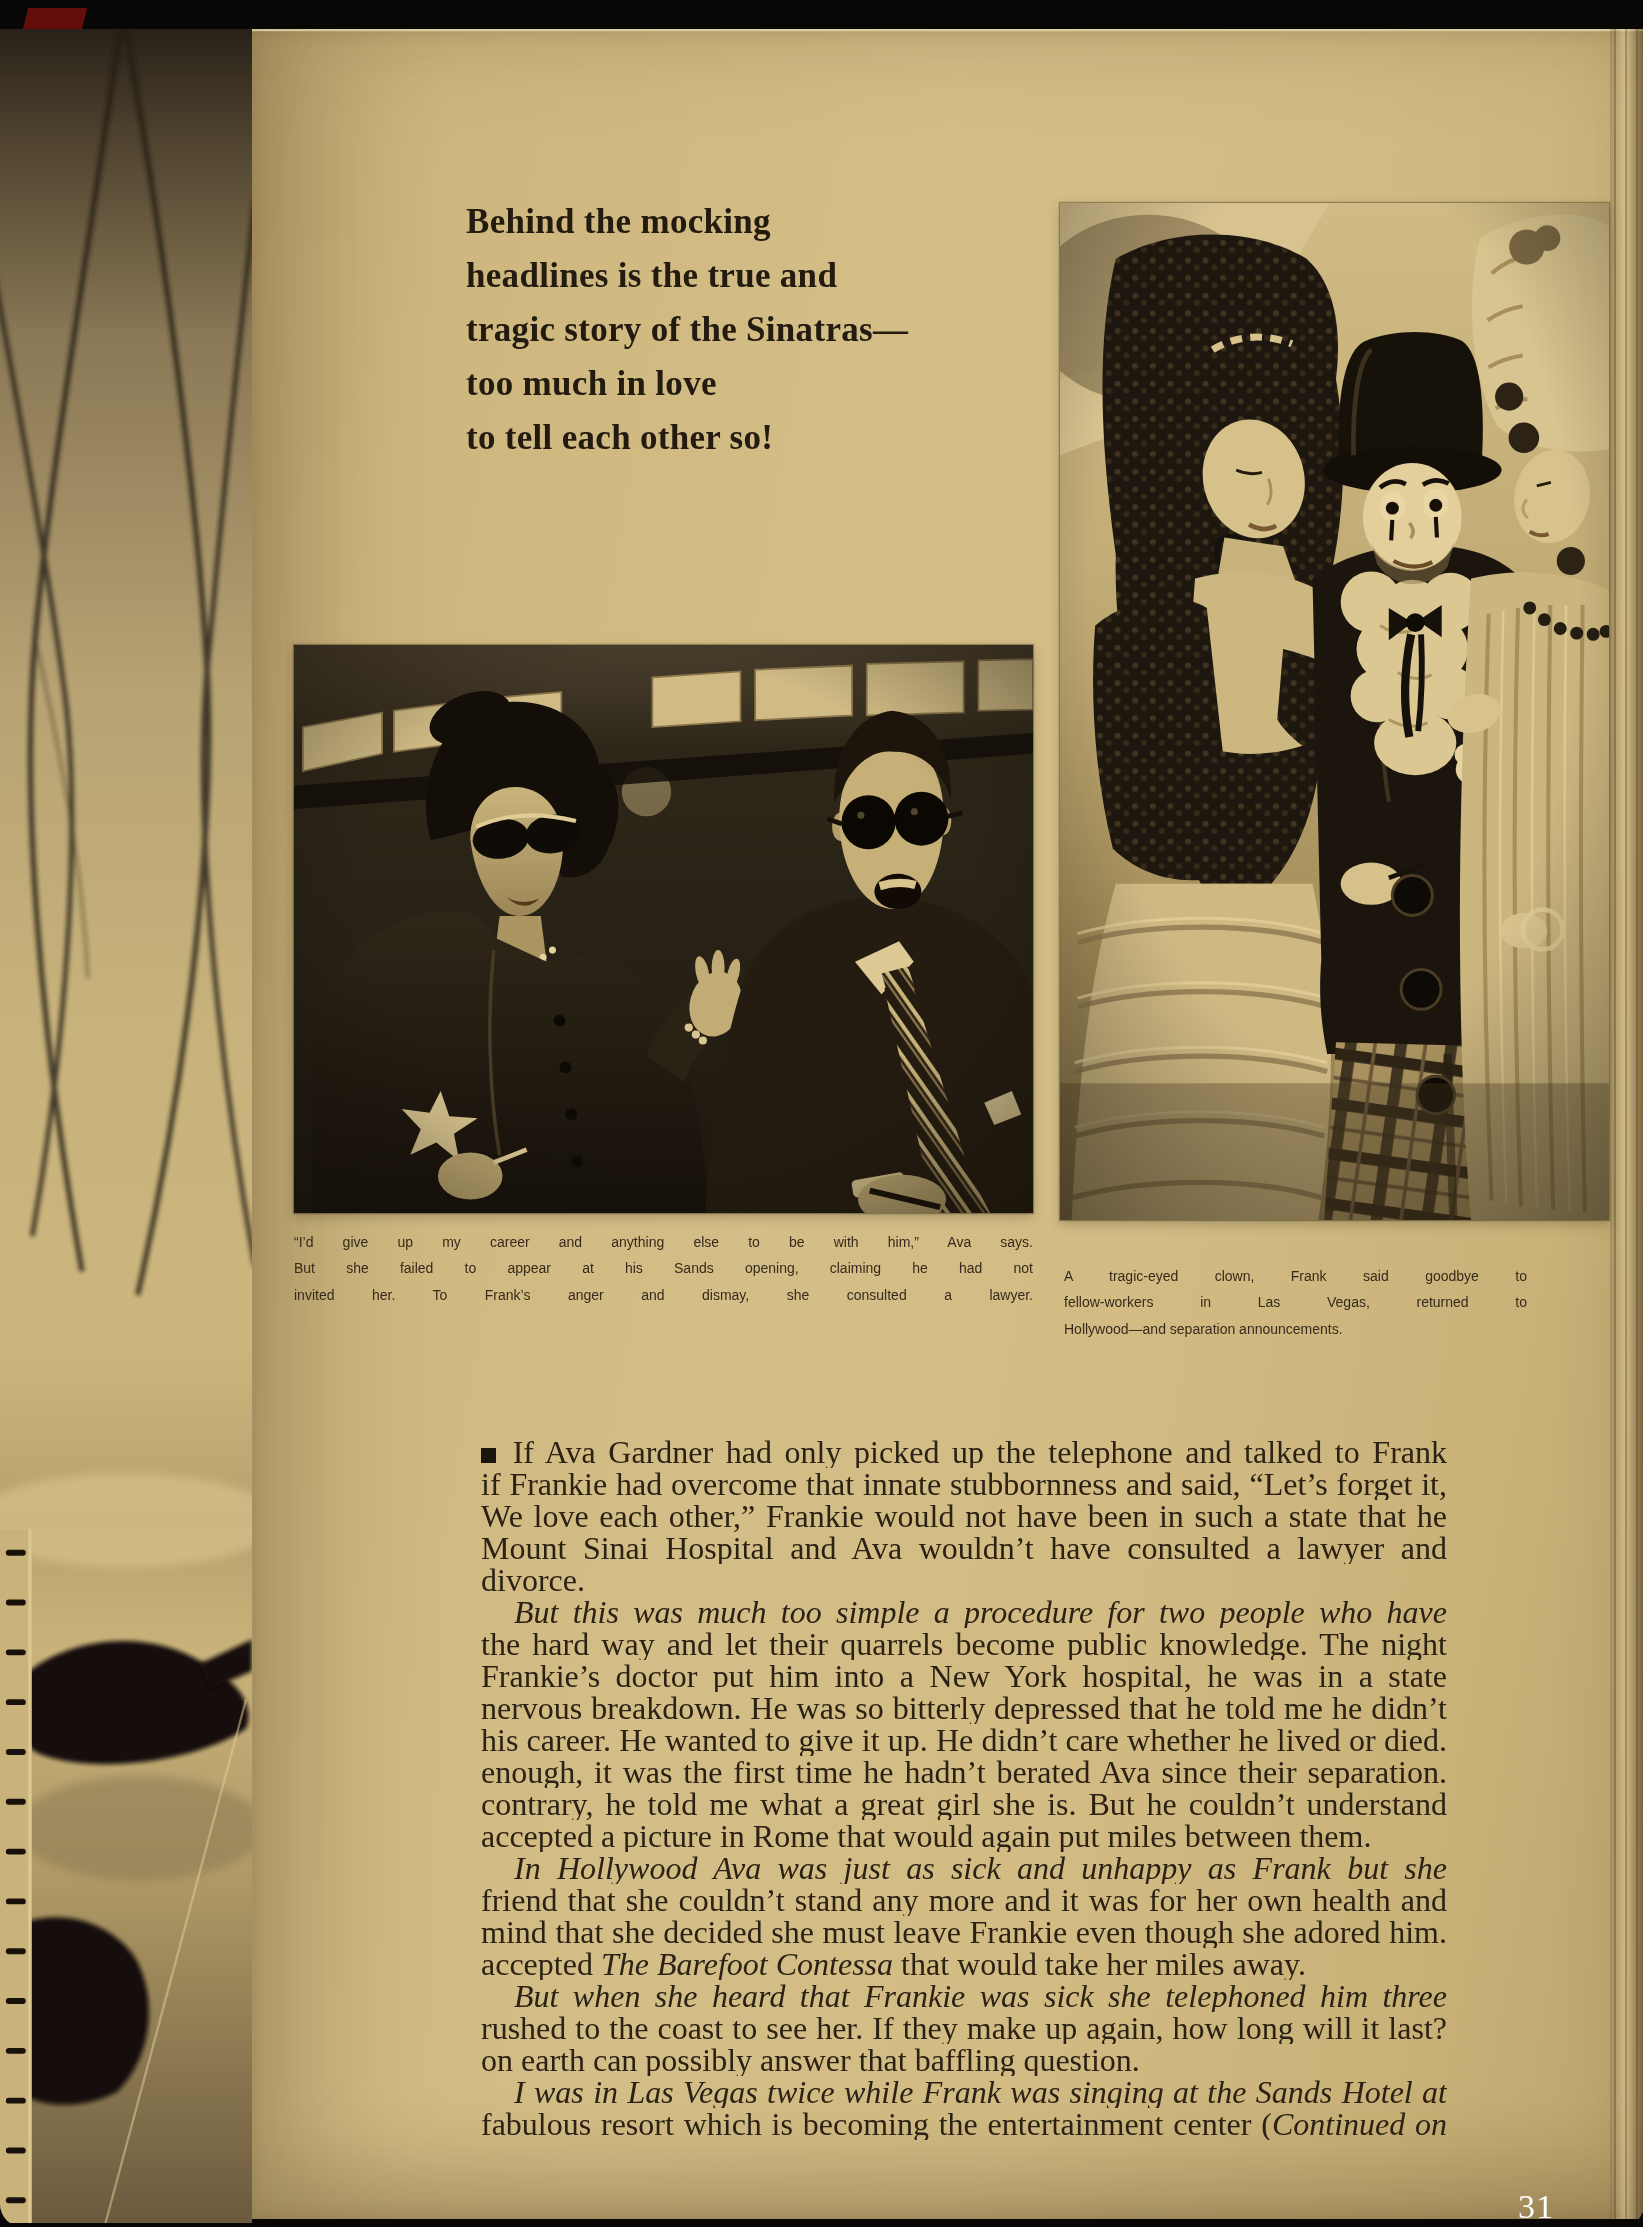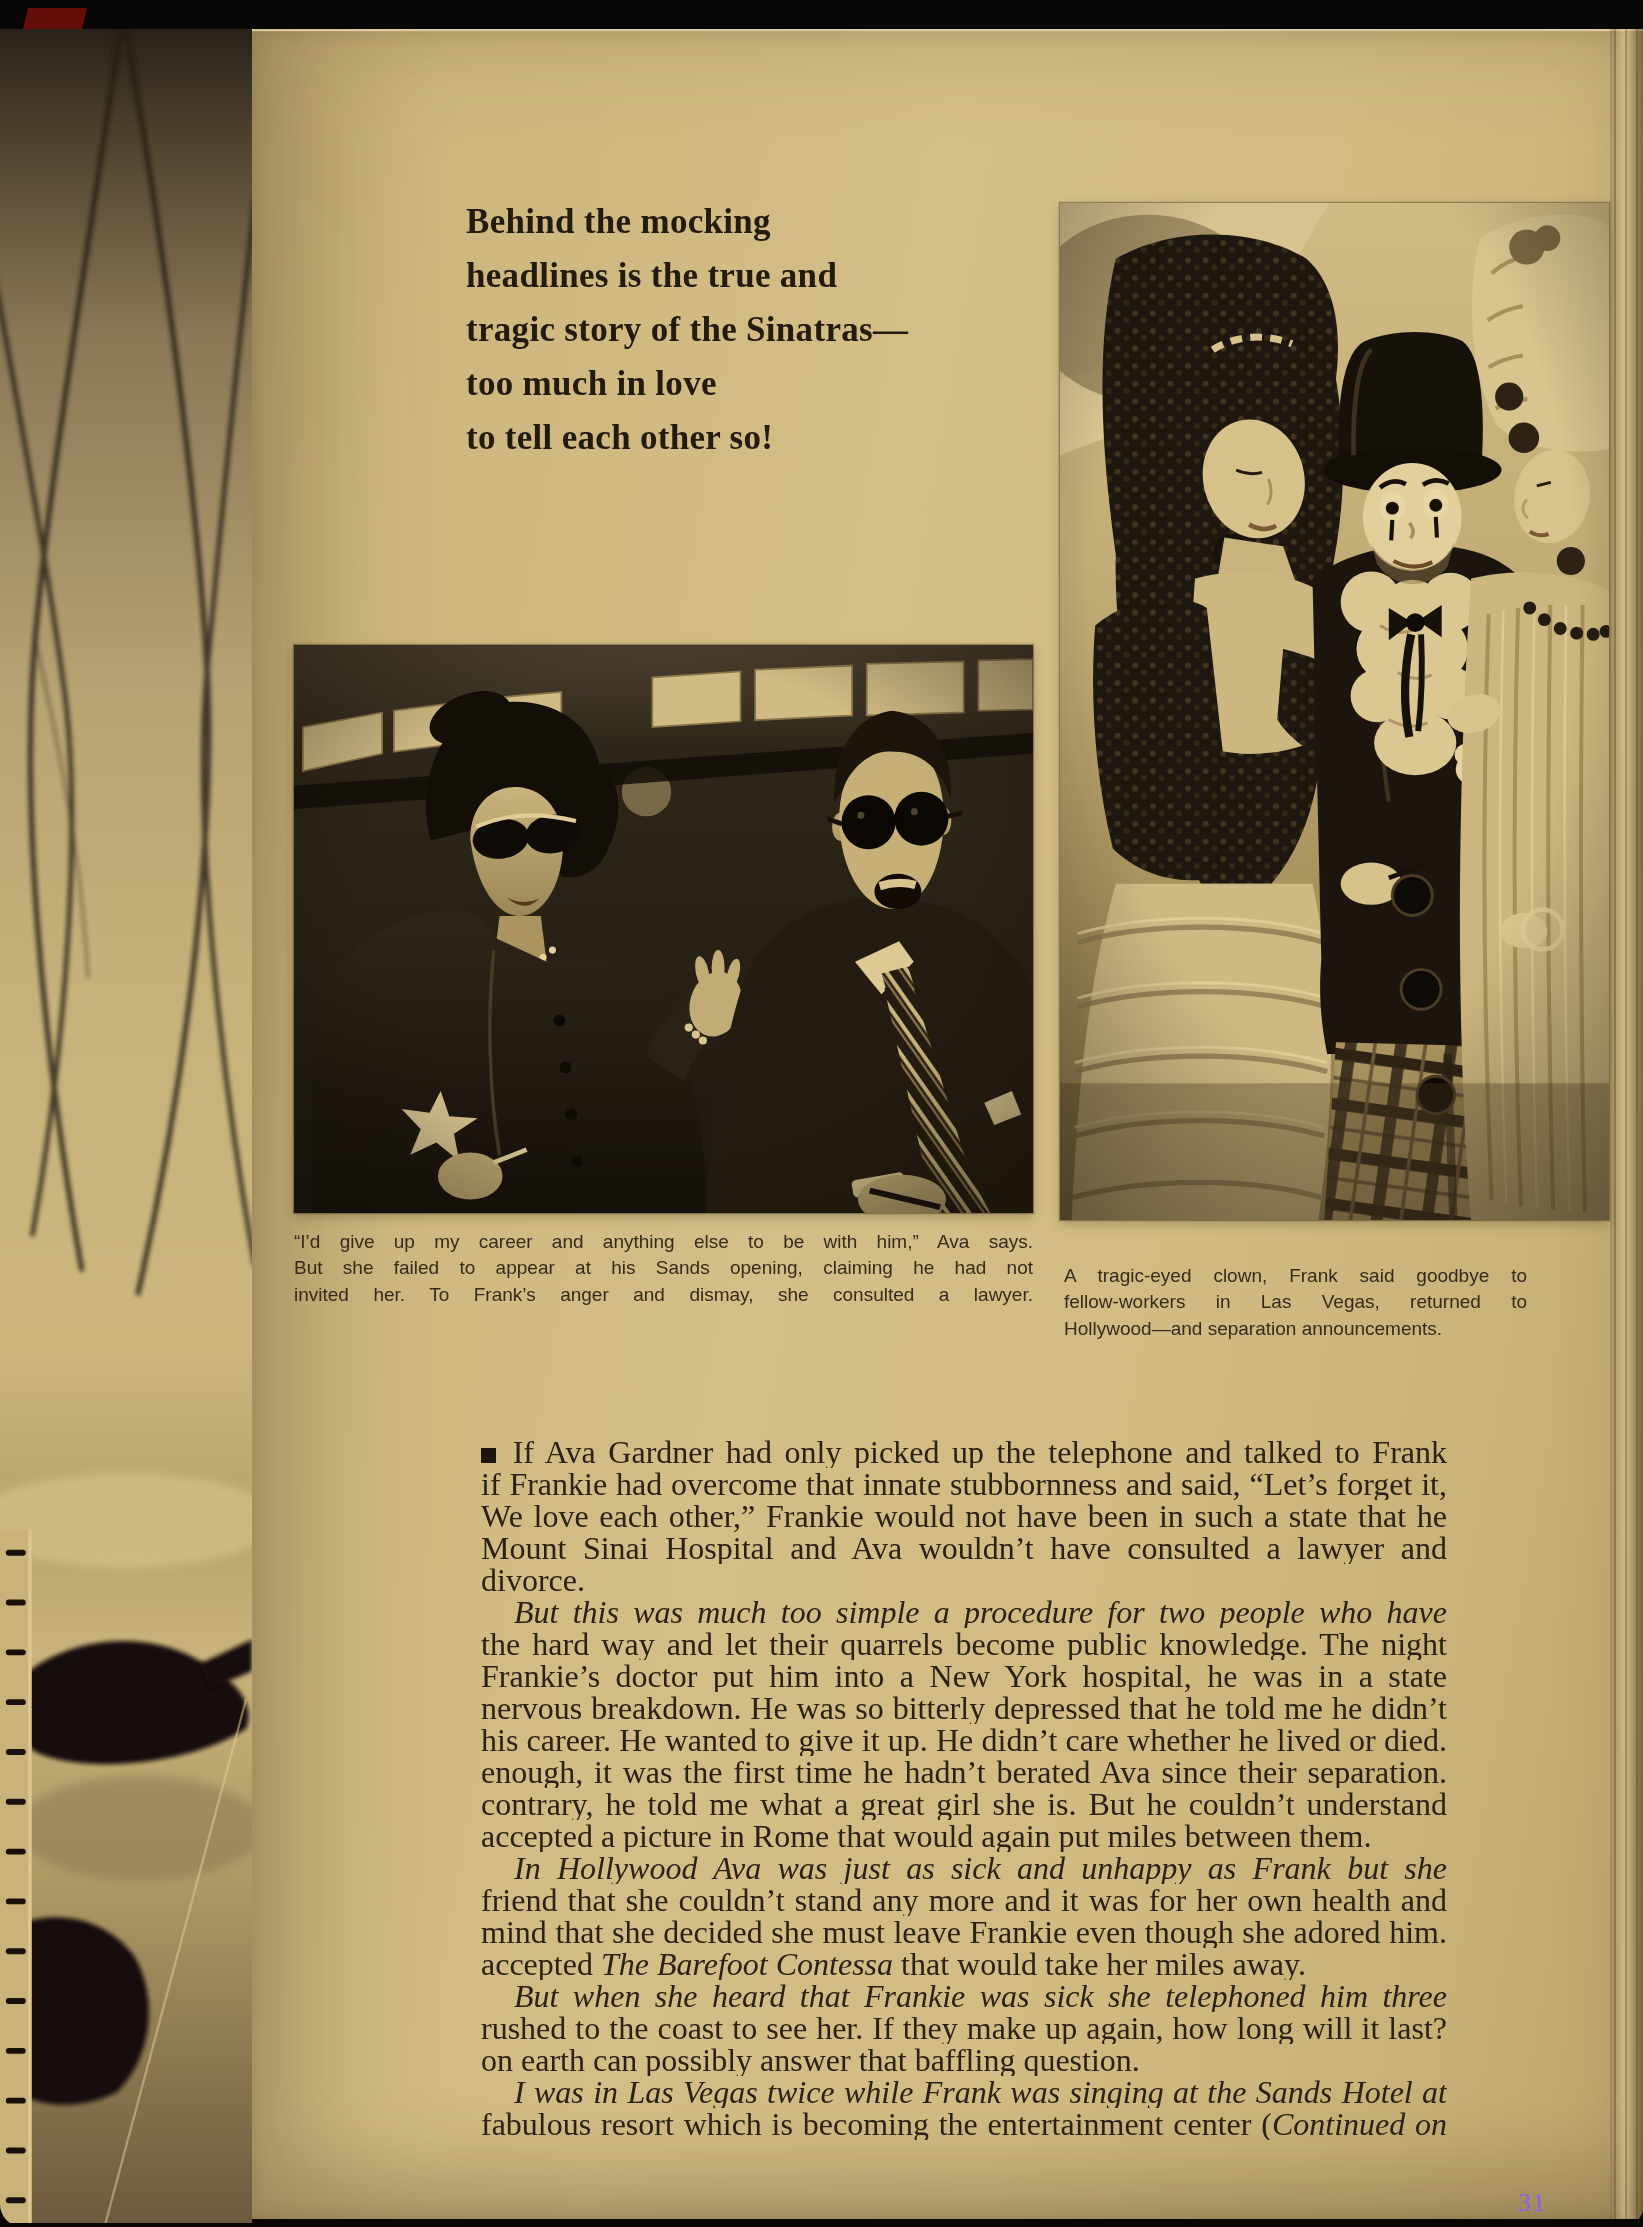"“I’d give up my career" .caption { font-size: 19px -> 14px }
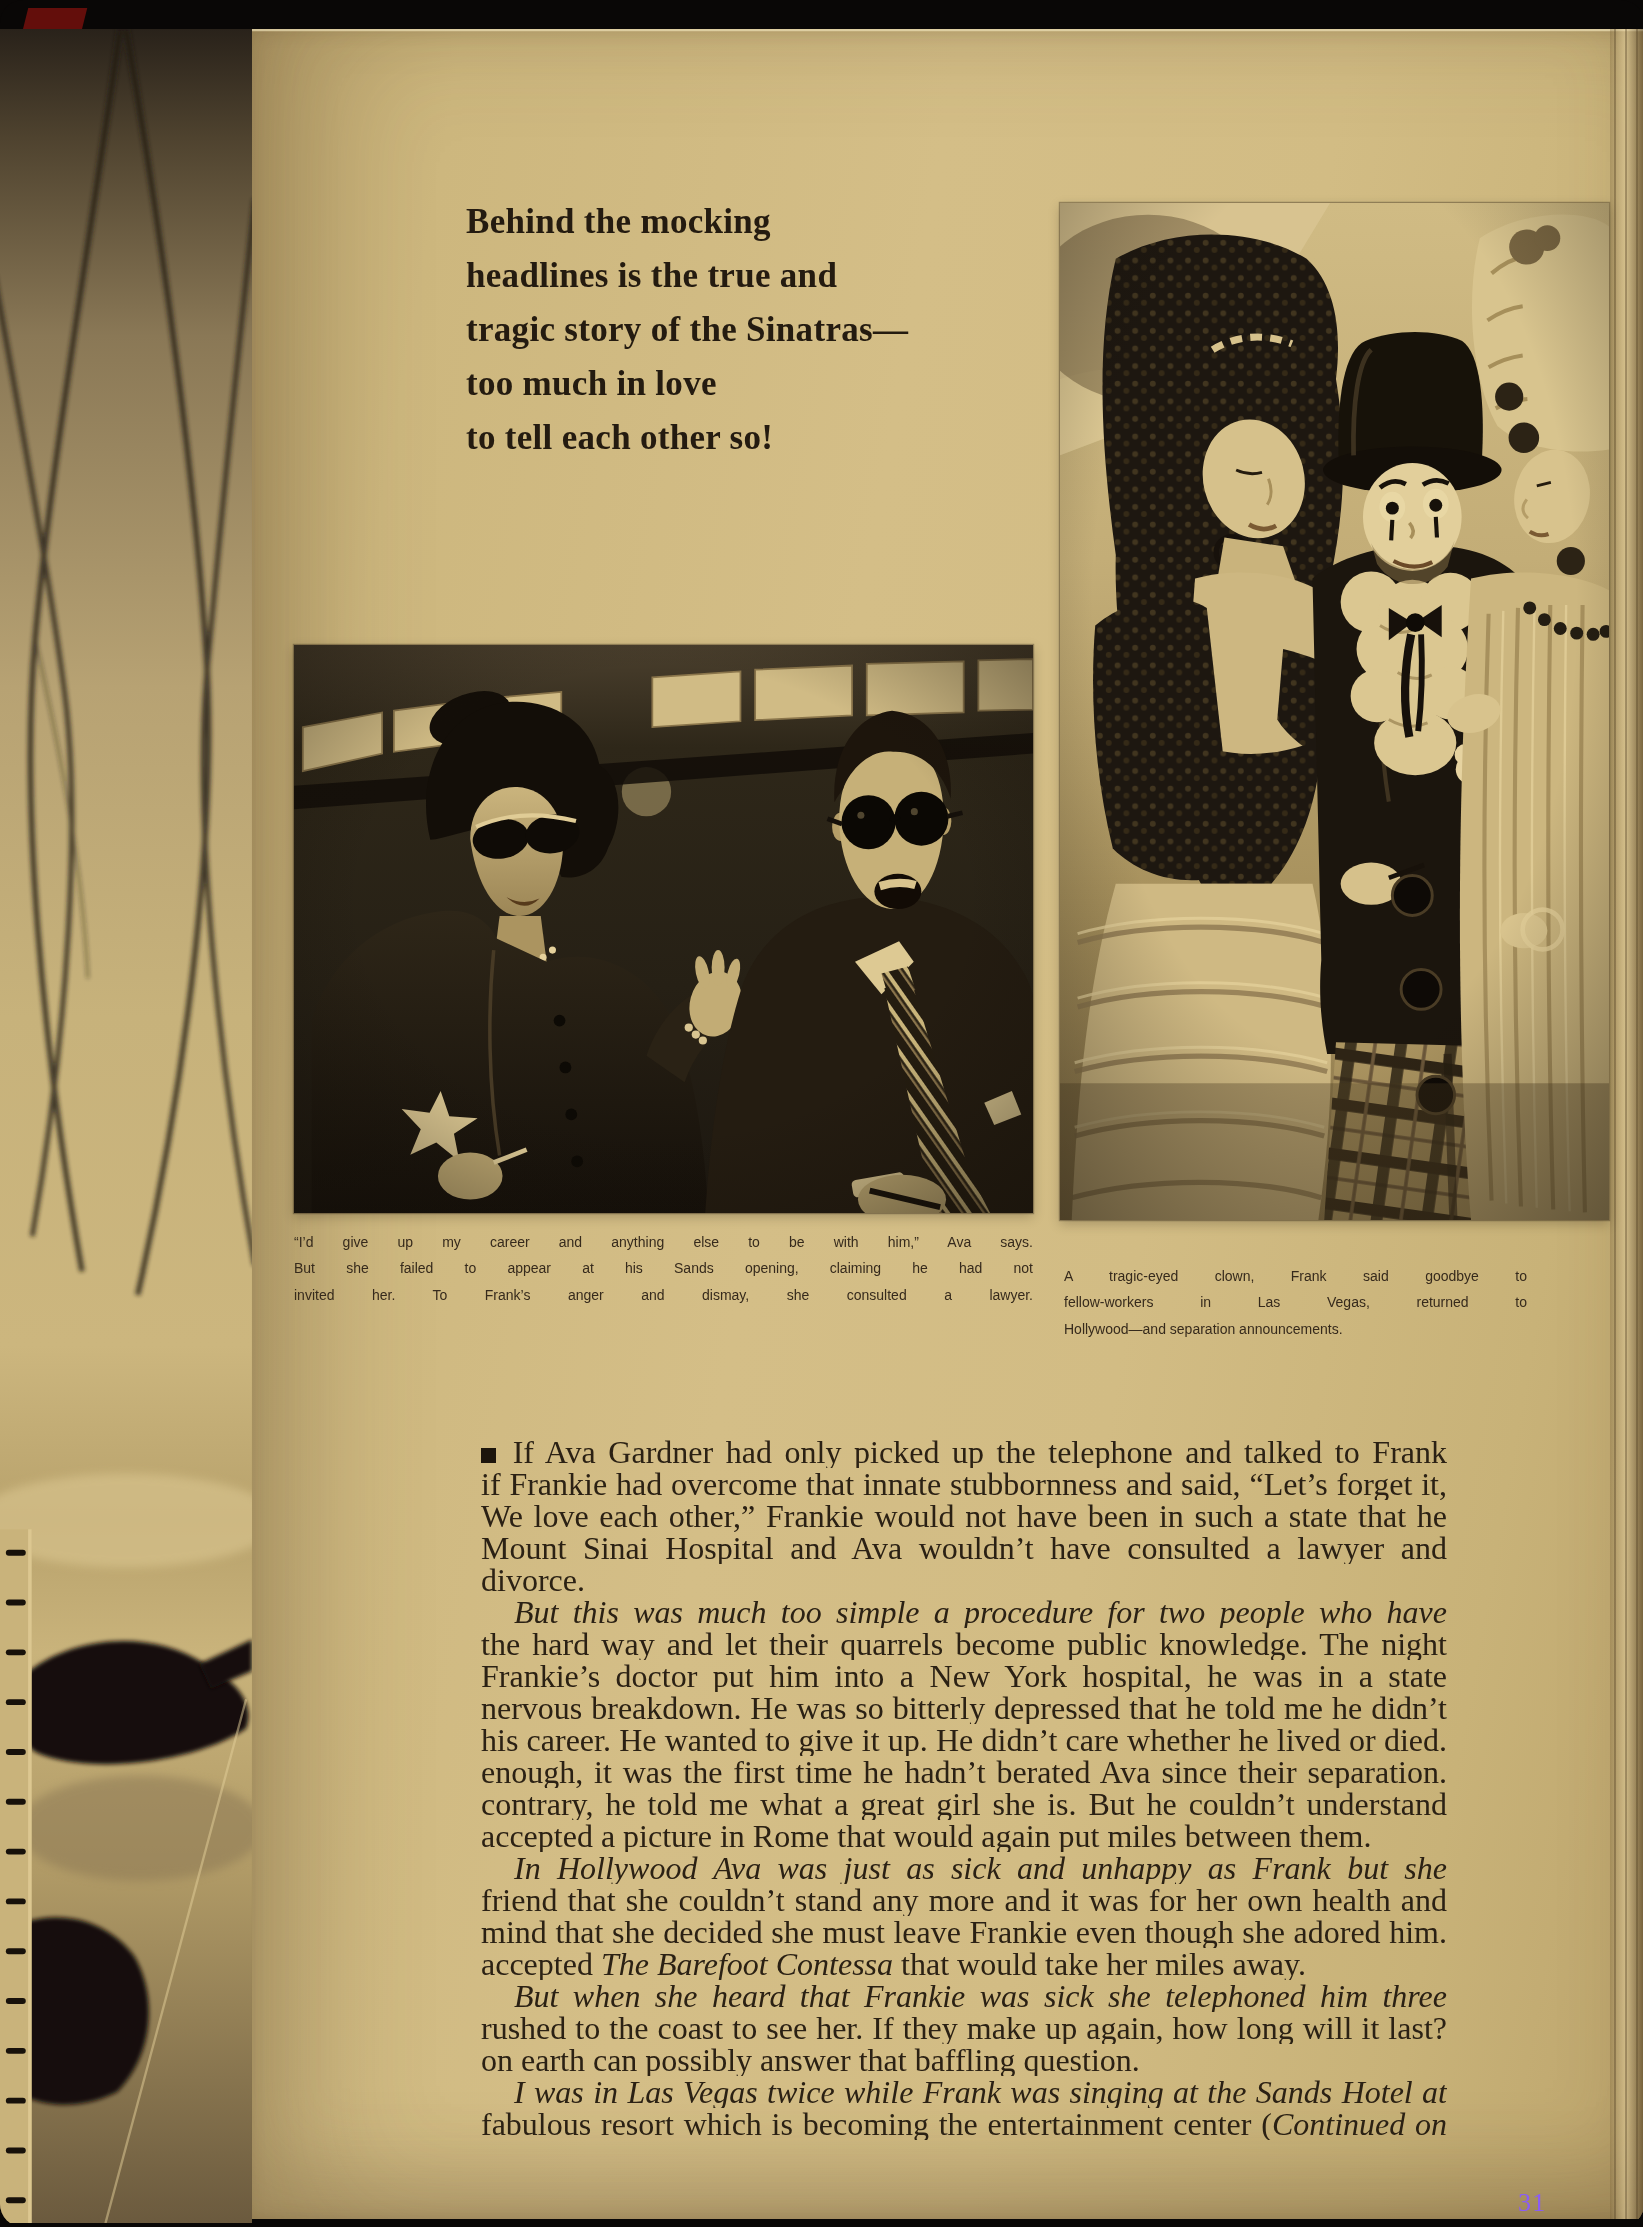"31" .pageno { color: #8b5cf6 -> #ffffff; font-size: 26px -> 34px }
